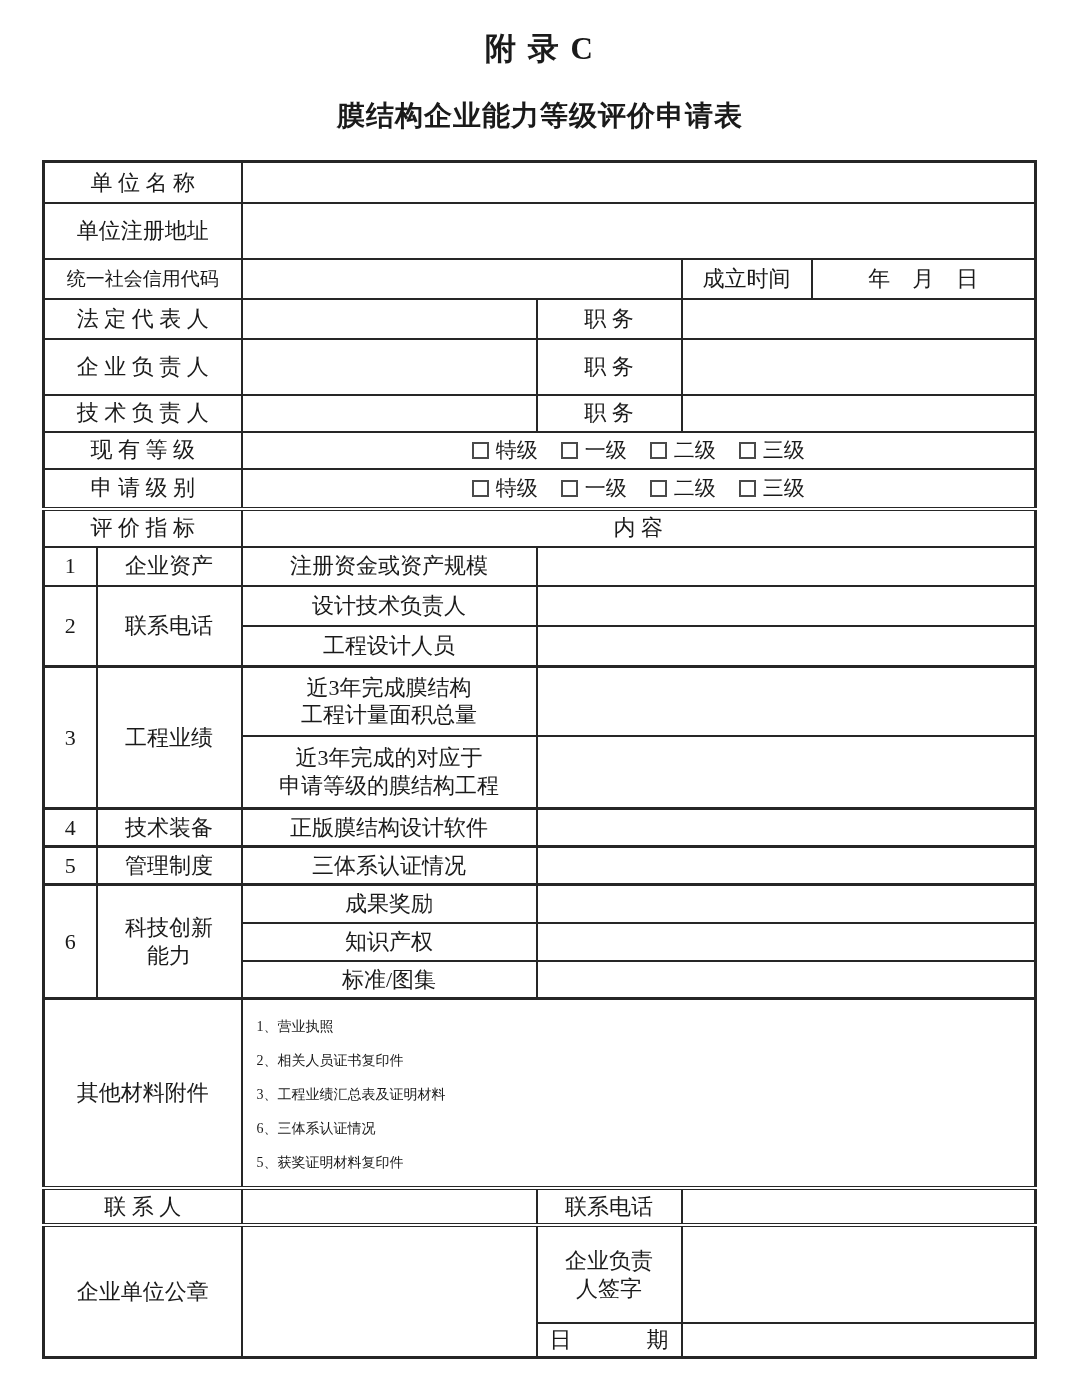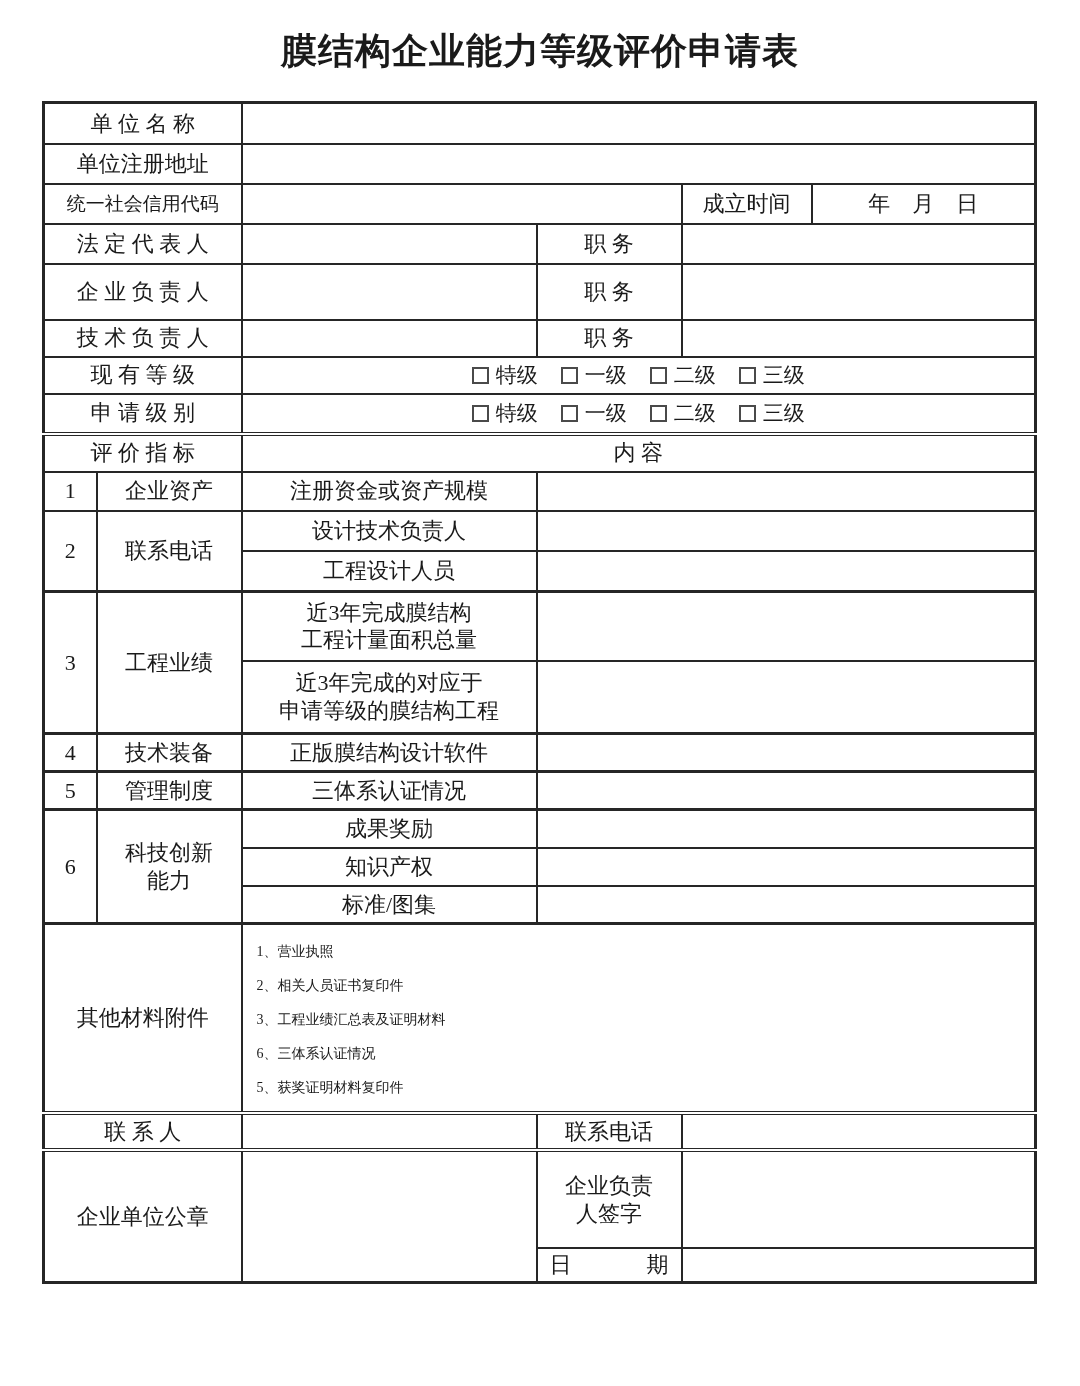"附 录 C" div.t1 { html: none -> <div>附 录 C</div> }
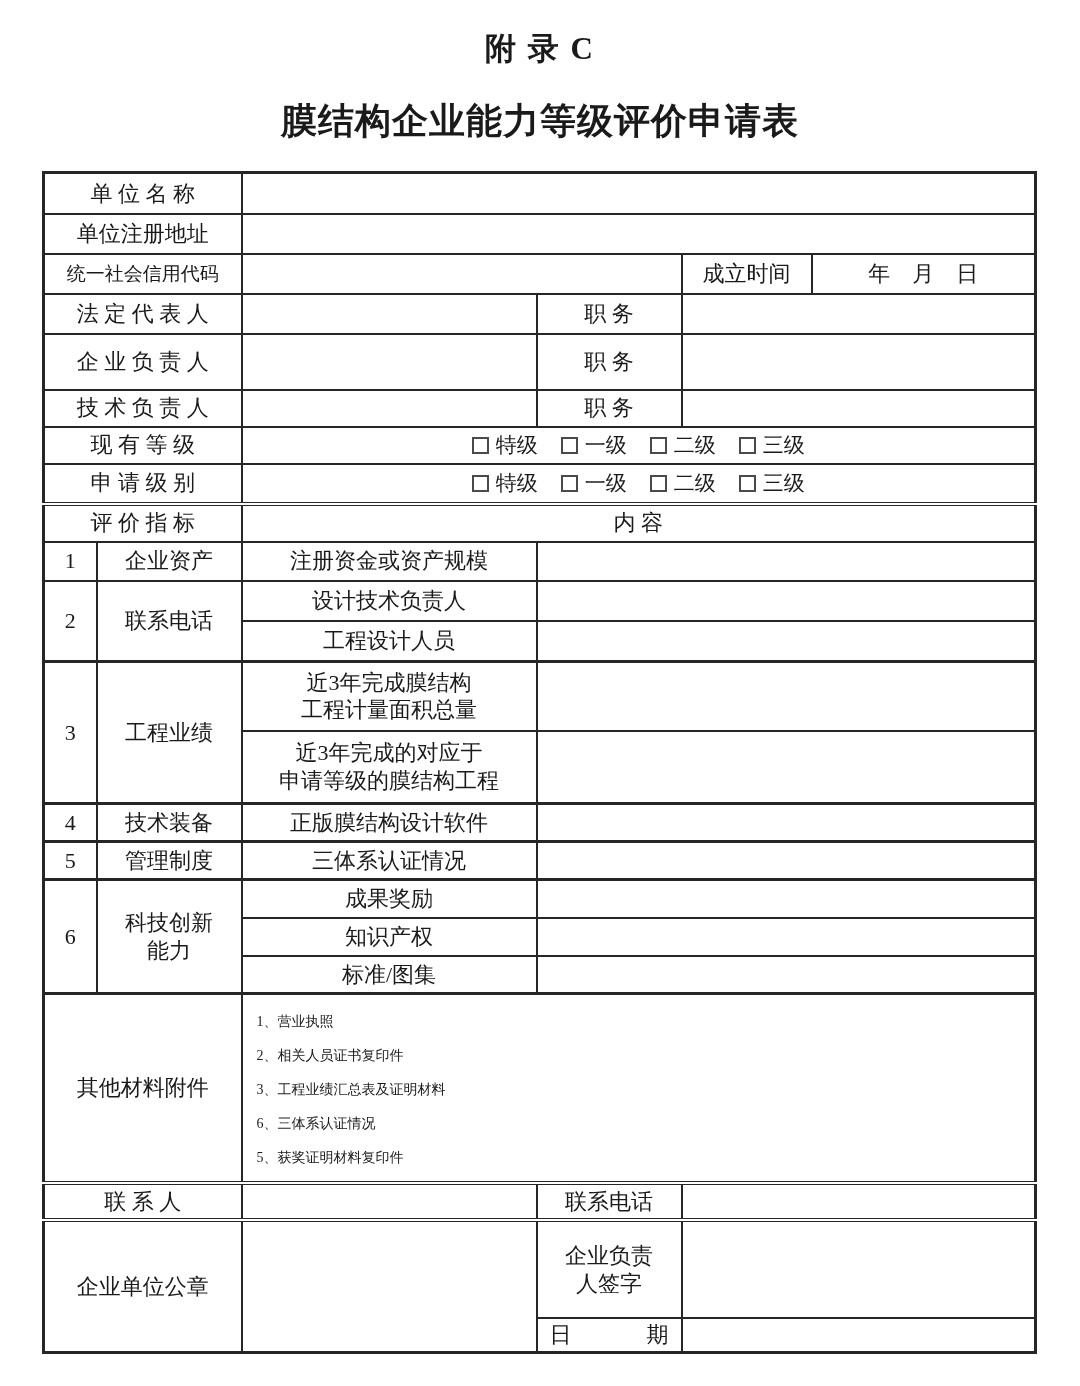"膜结构企业能力等级评价申请表" .t2 { font-size: 36px -> 28px }
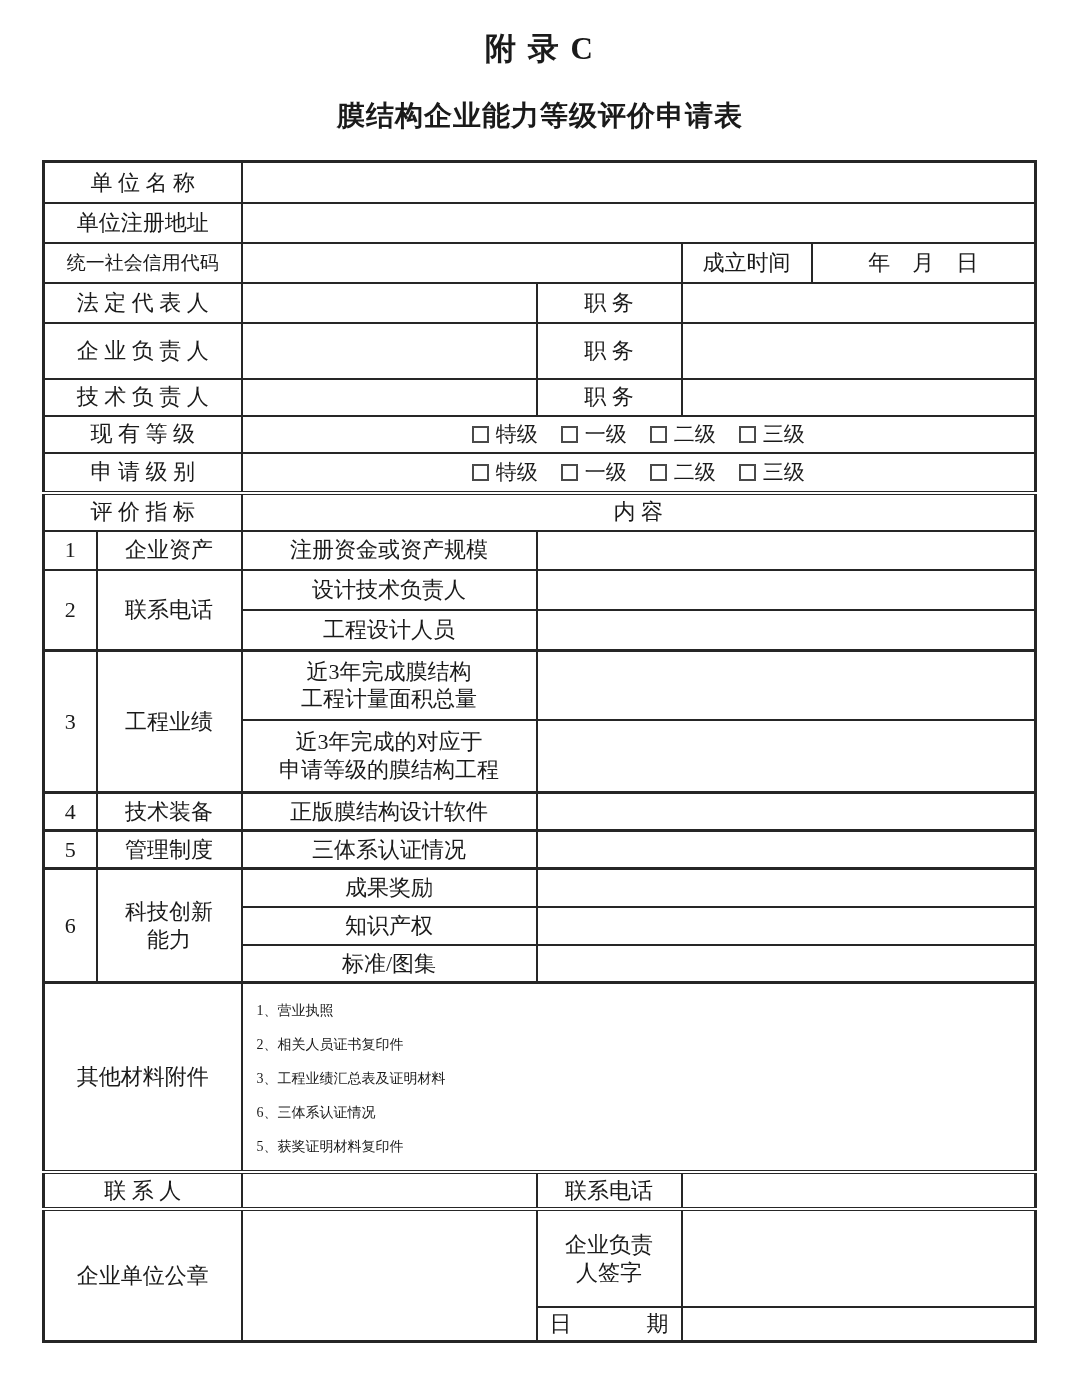"单位注册地址" tr { height: 40px -> 56px }
